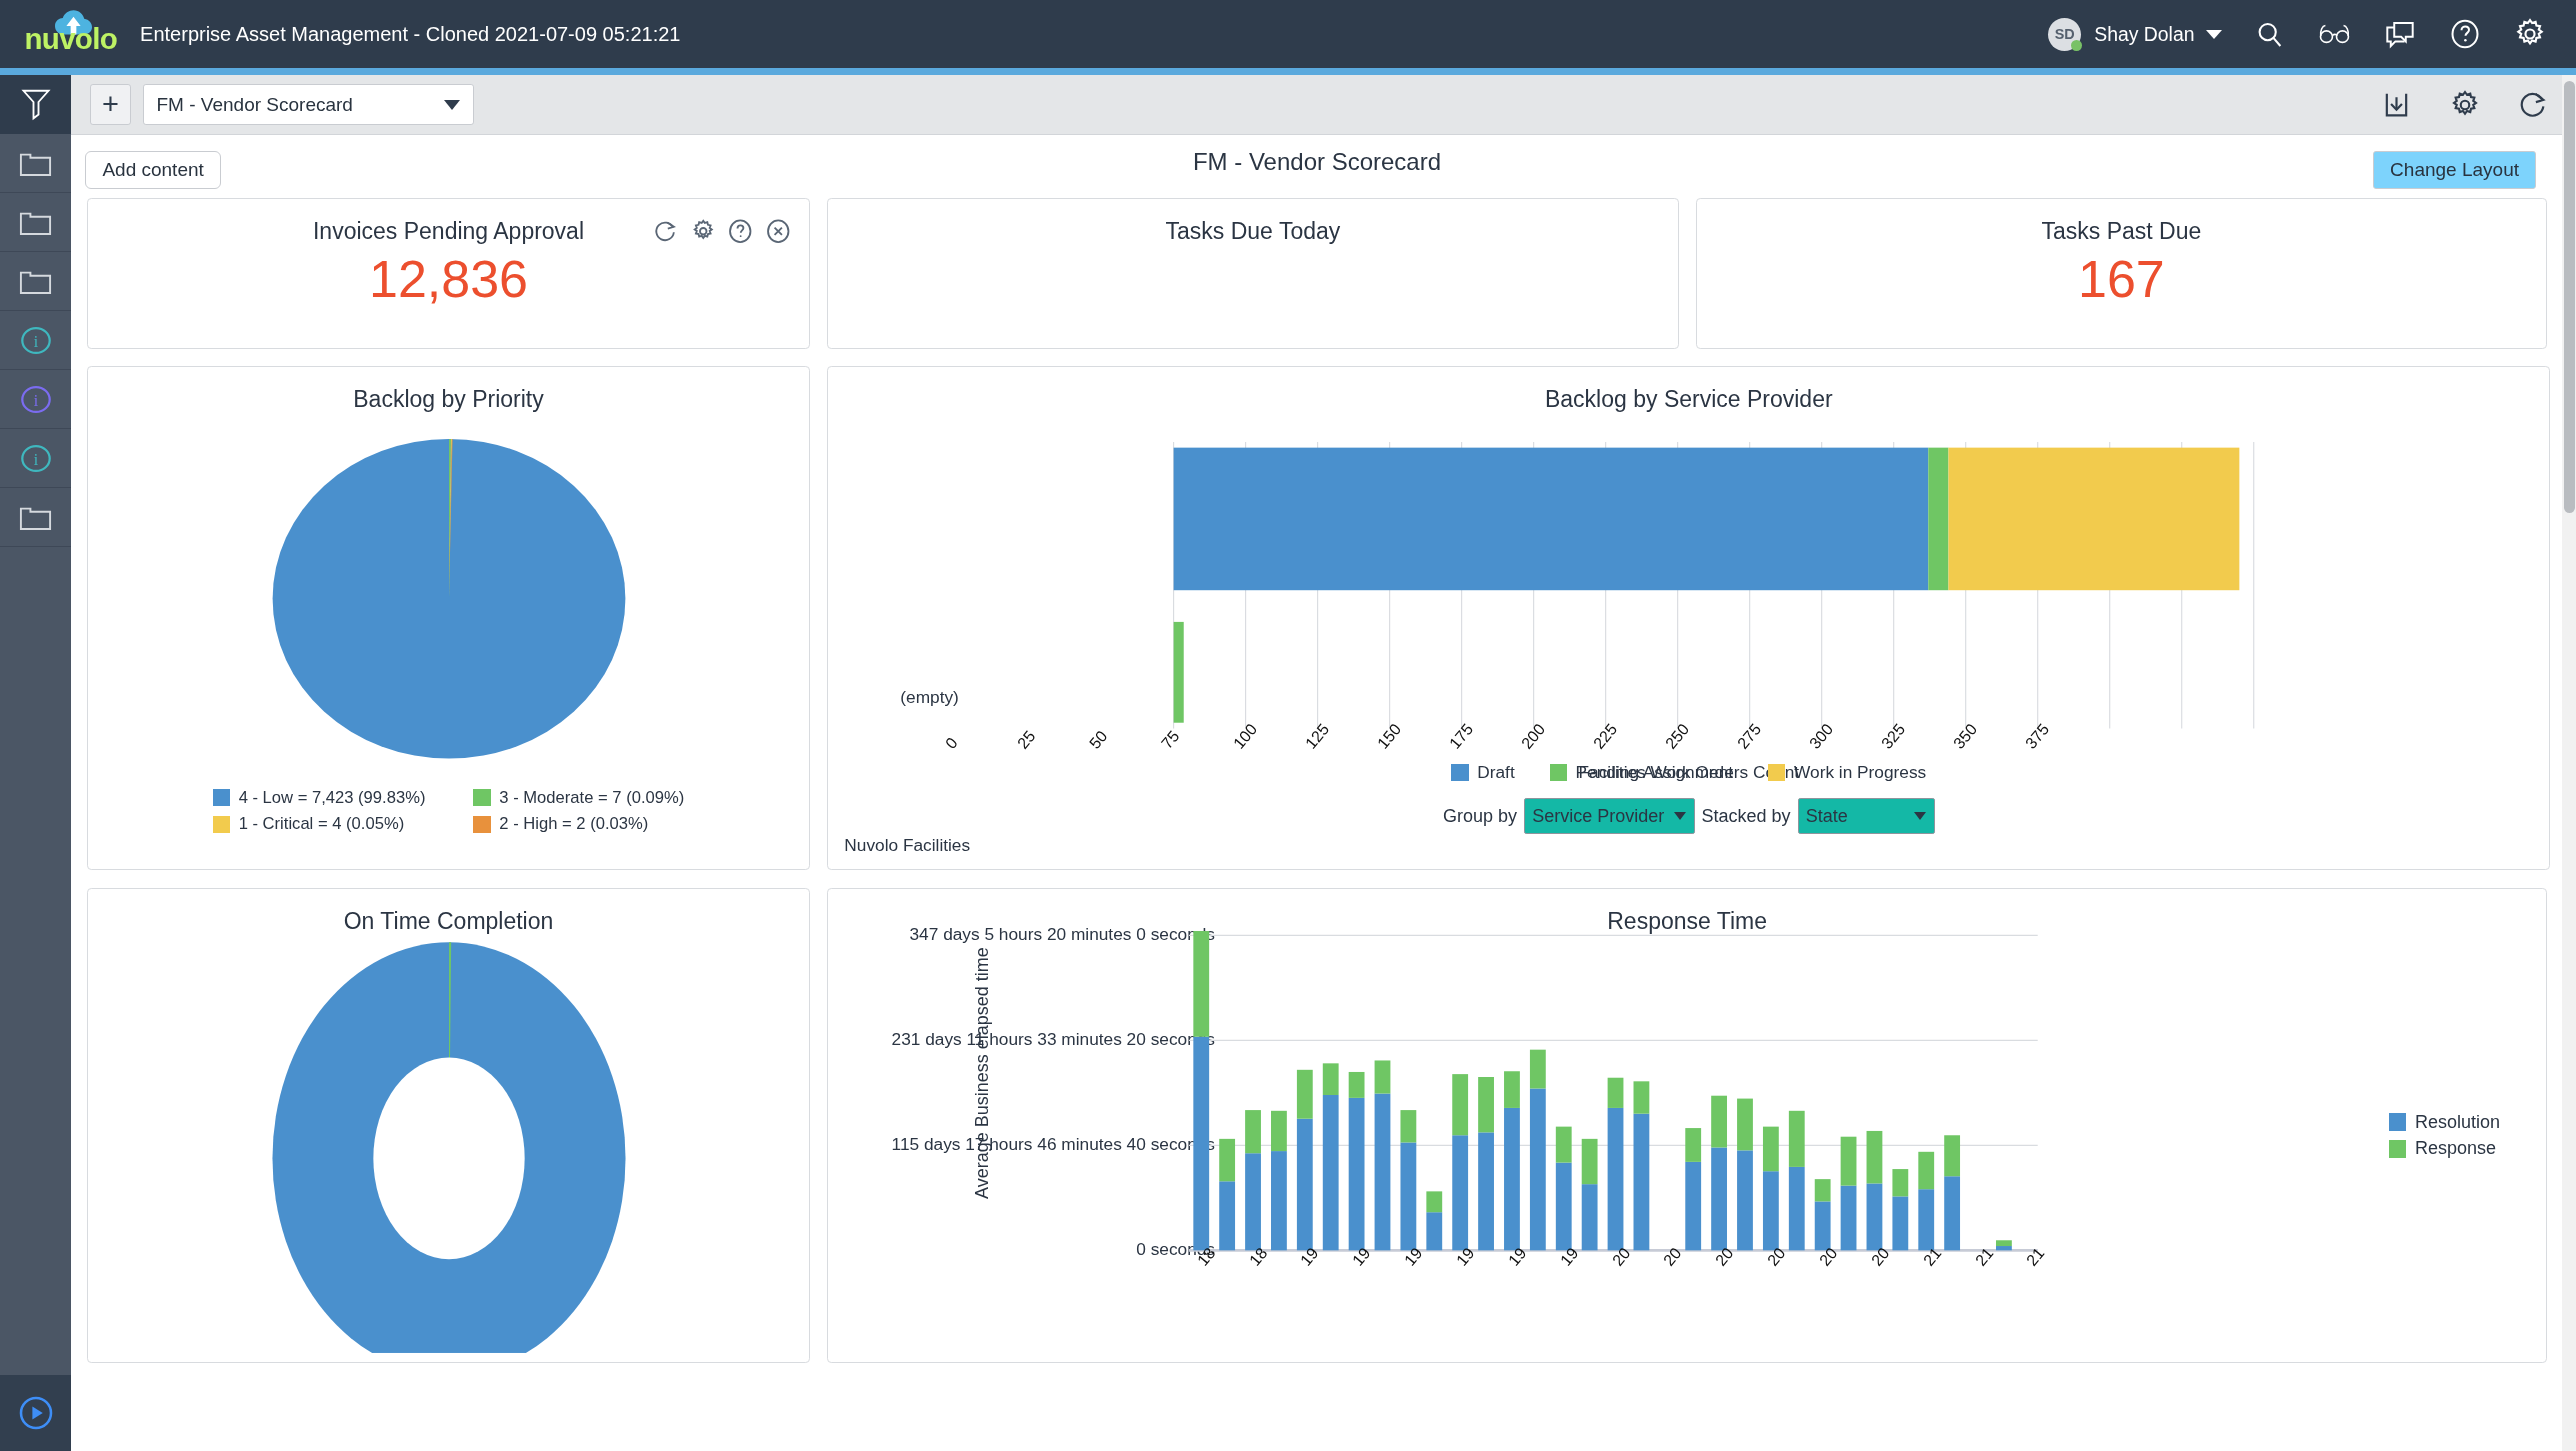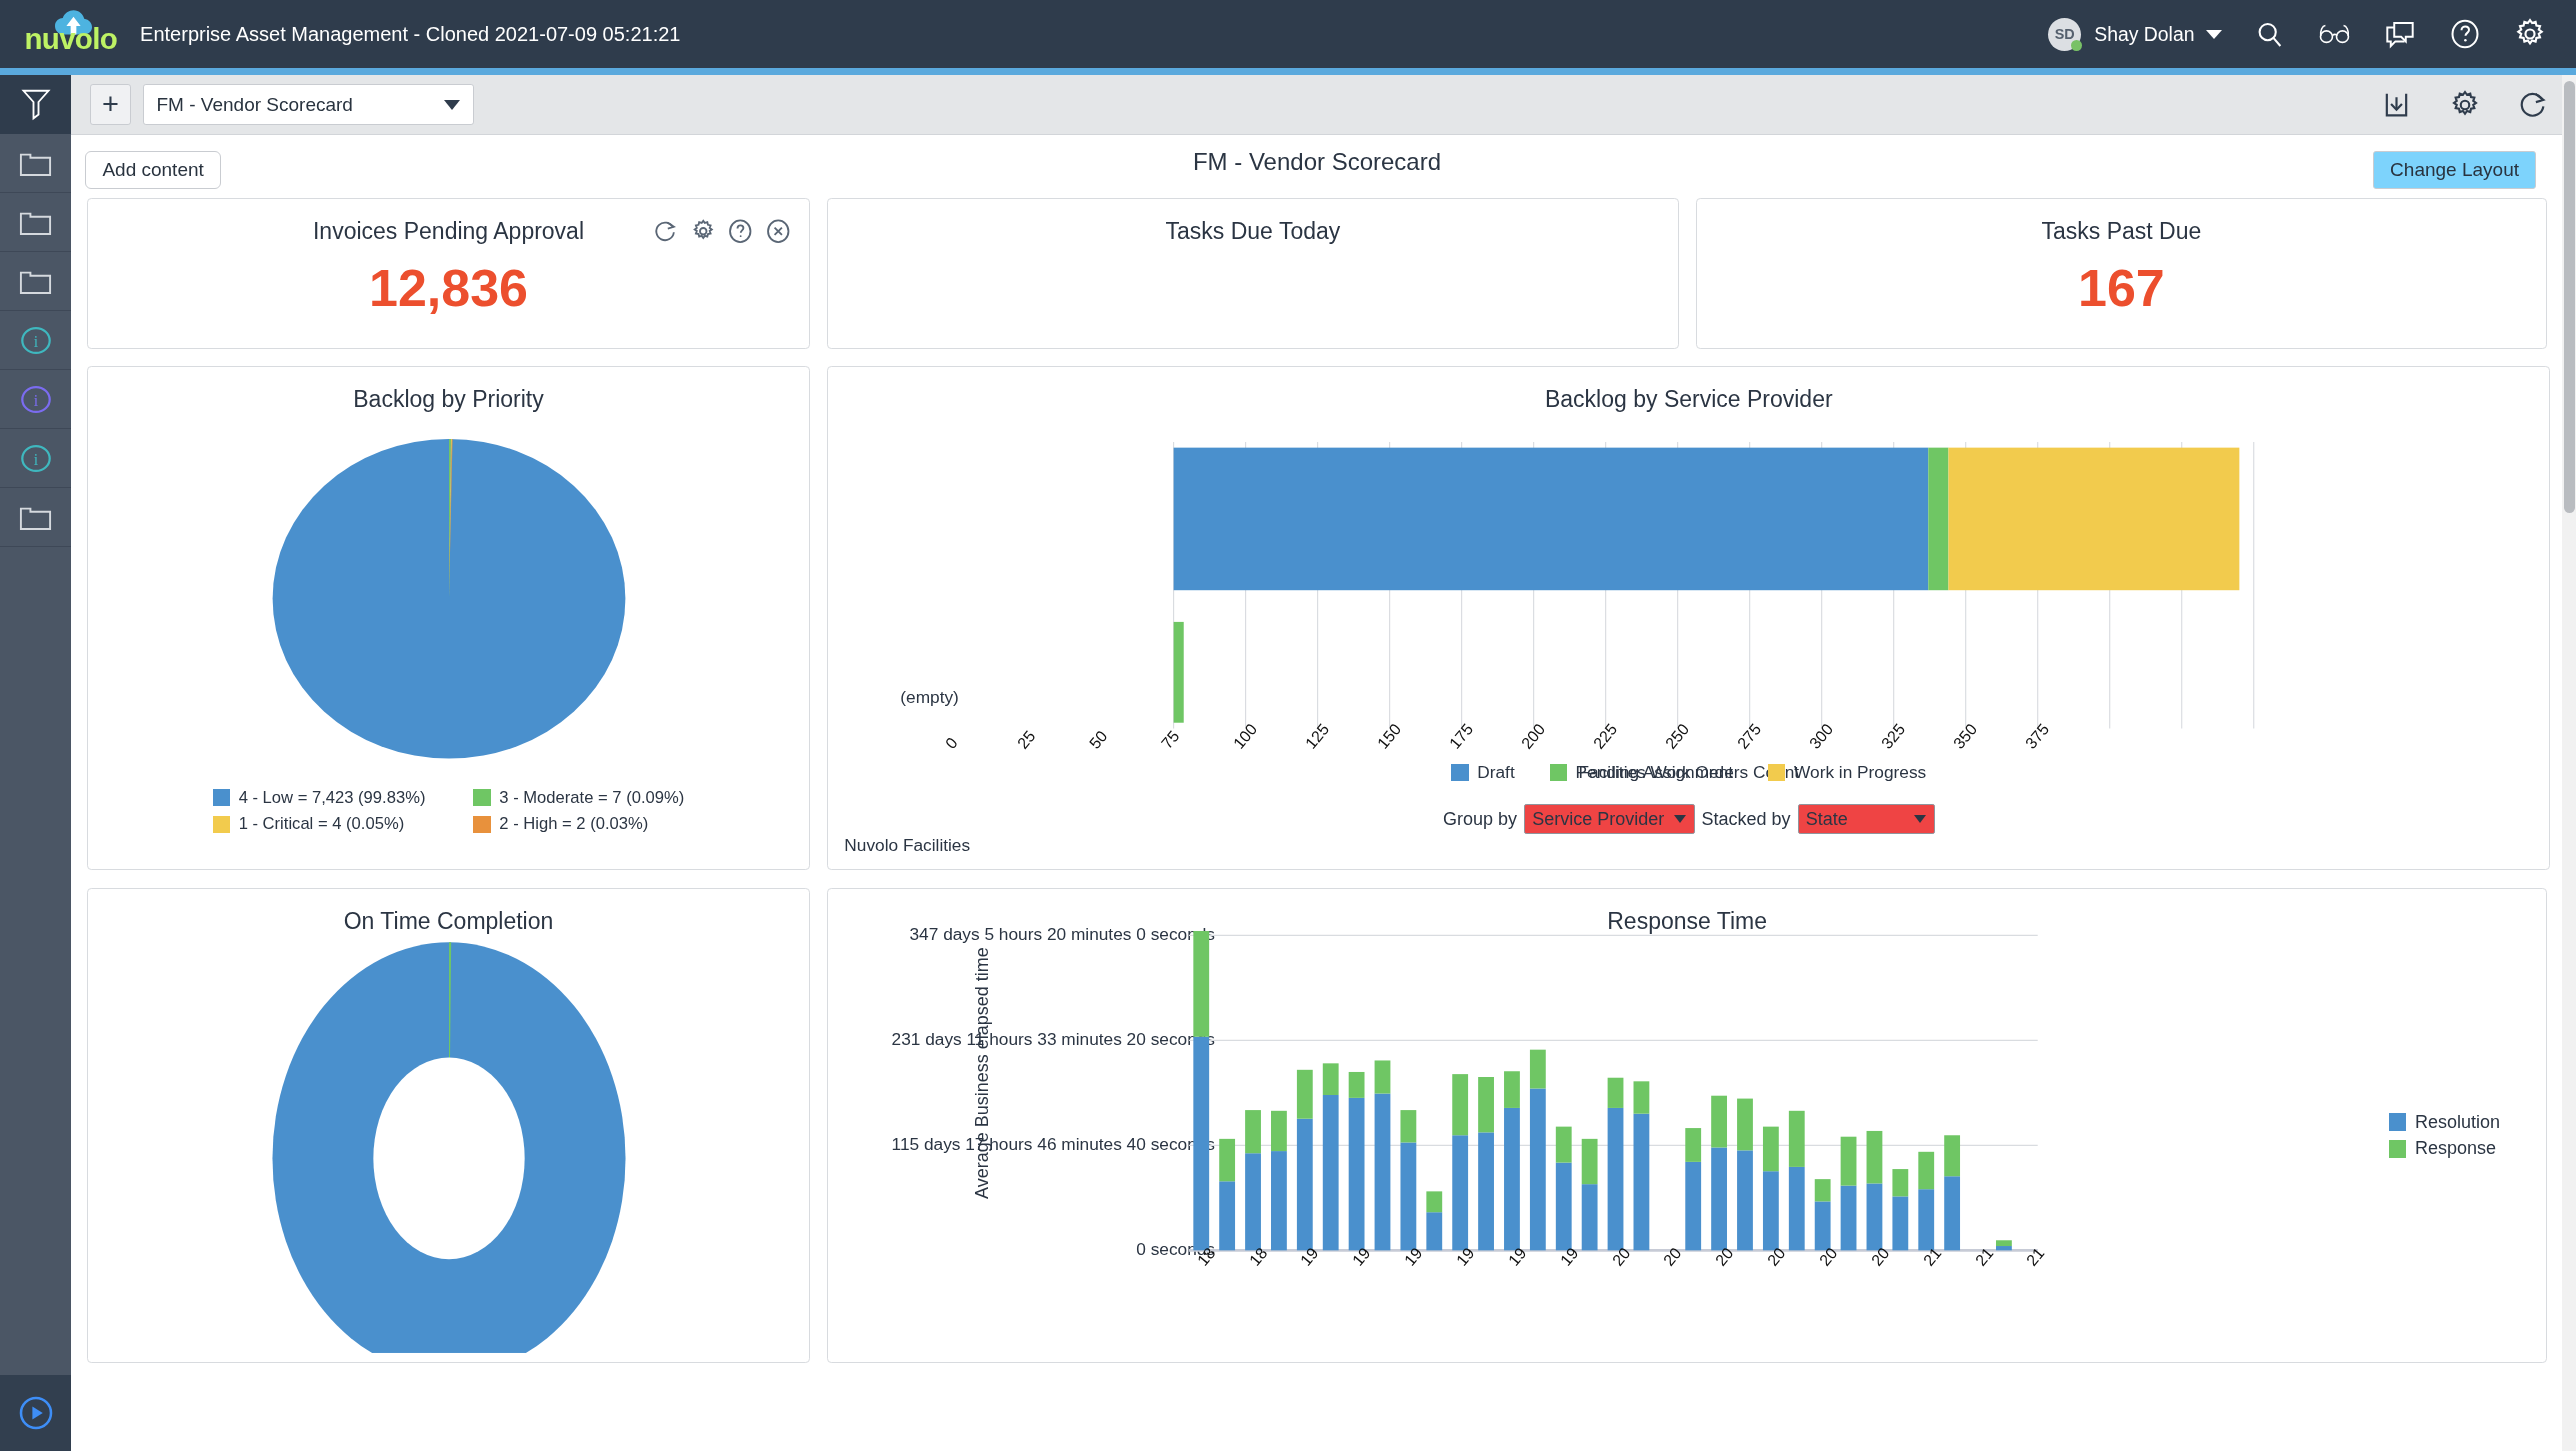"12,836" .kpi .value { font-weight: 700 -> 400; margin-top: 13px -> 4px }
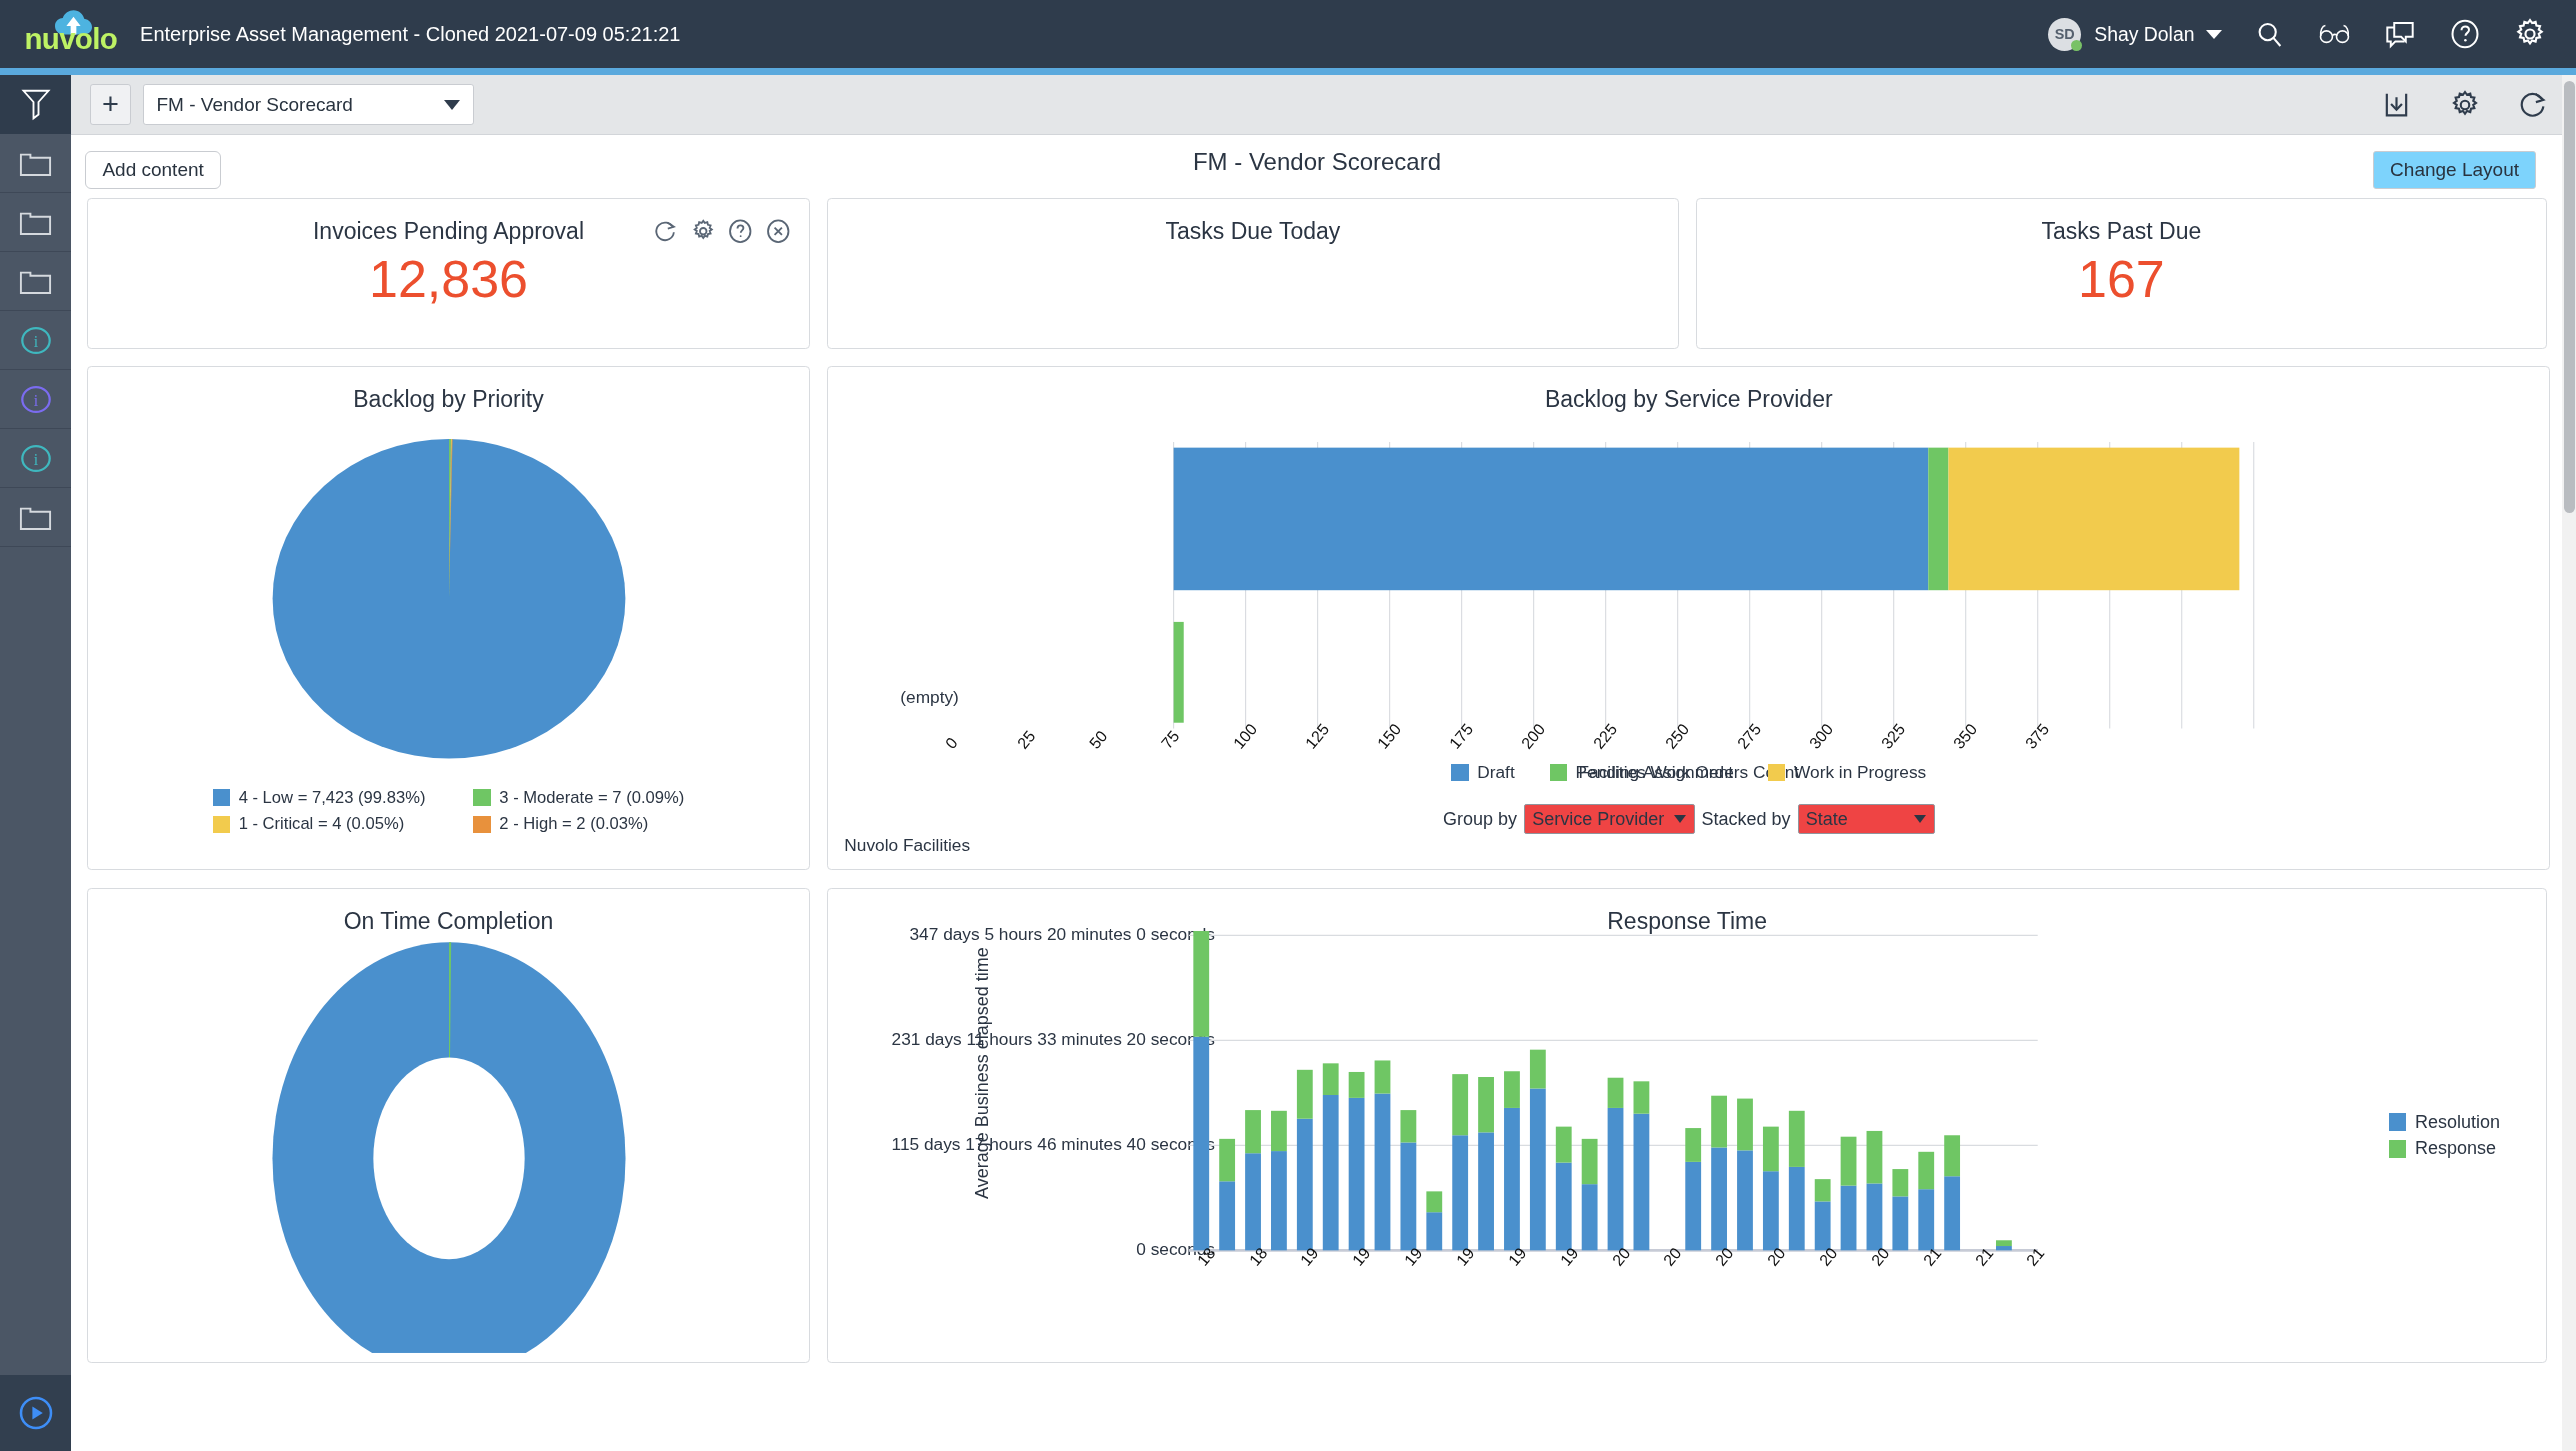"Service Provider" .mini-select { background: #ef4444 -> #14b8a6; height: 30px -> 36px }
